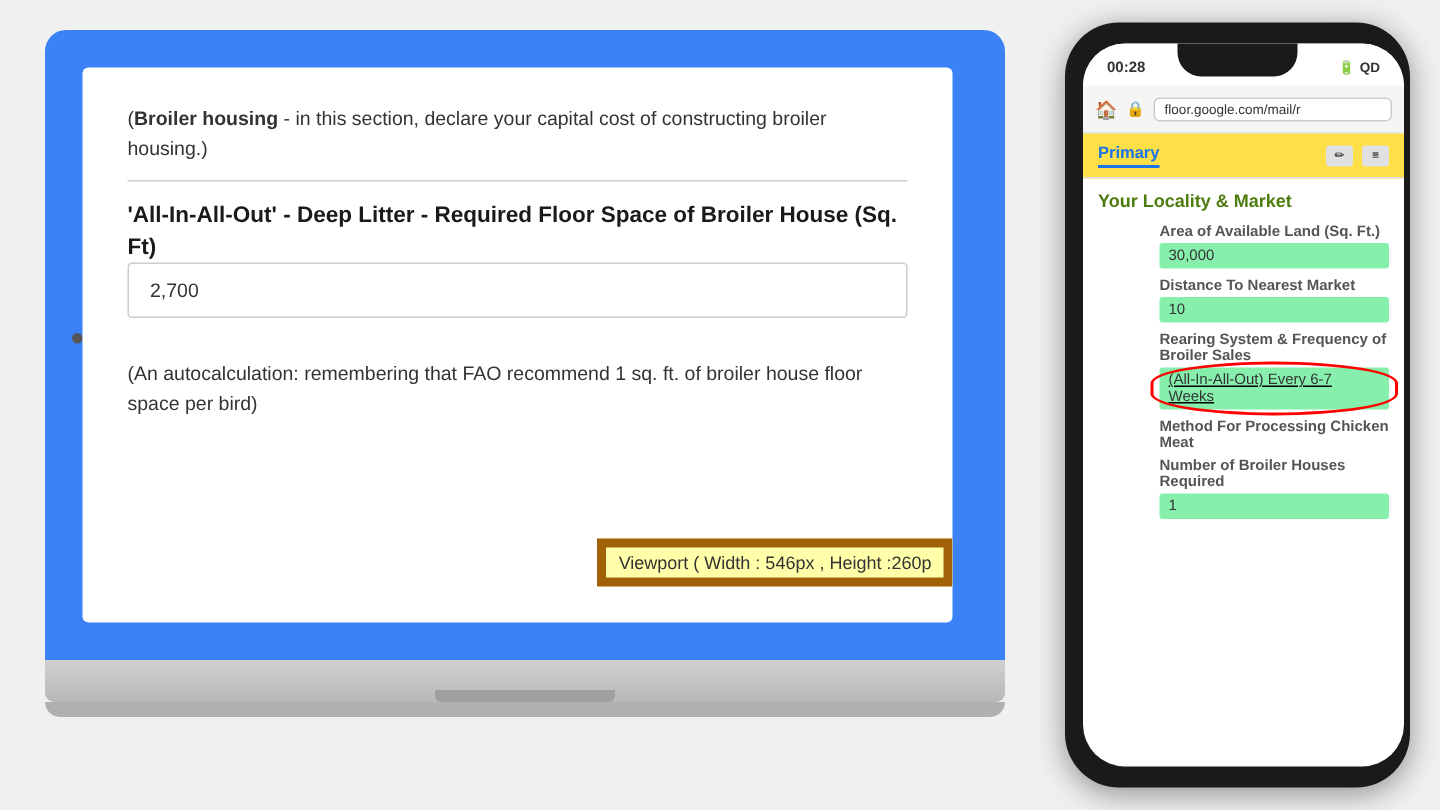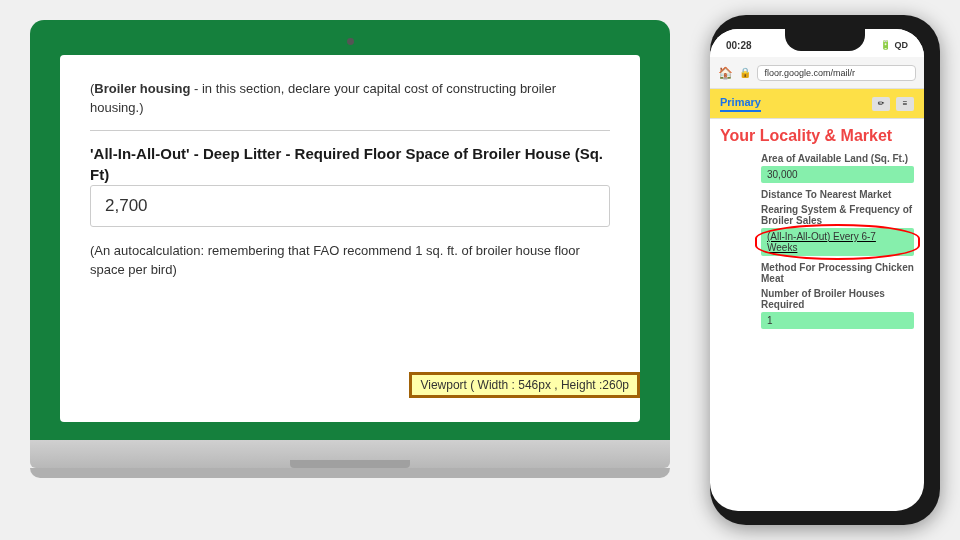"00:28" .phone-body { padding: 14px 0 -> 14px 12px }
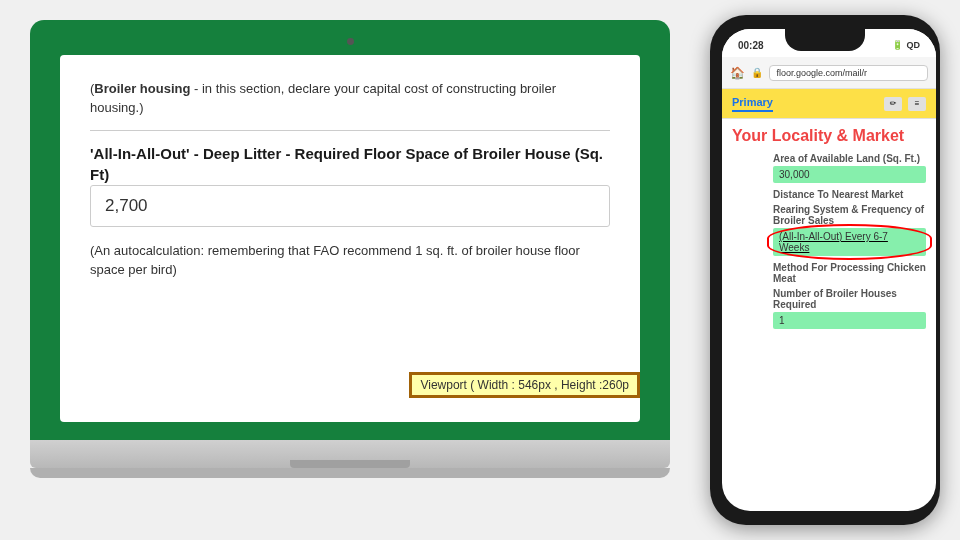"(Broiler housing - in this" .laptop-body { background: #15803d -> #3b82f6; flex-direction: column -> row }
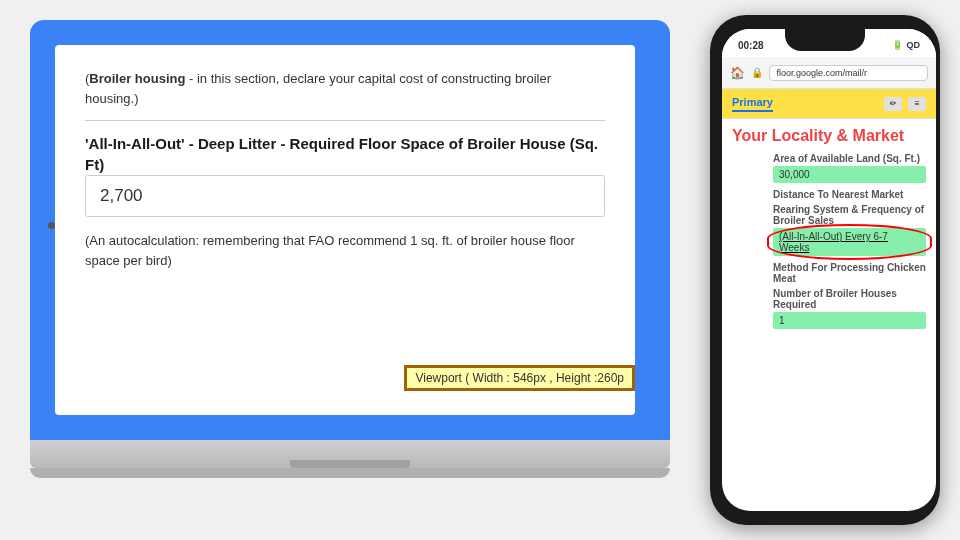"Your Locality & Market" .email-sender { color: #ef4444 -> #4d7c0f; font-size: 16px -> 12px }
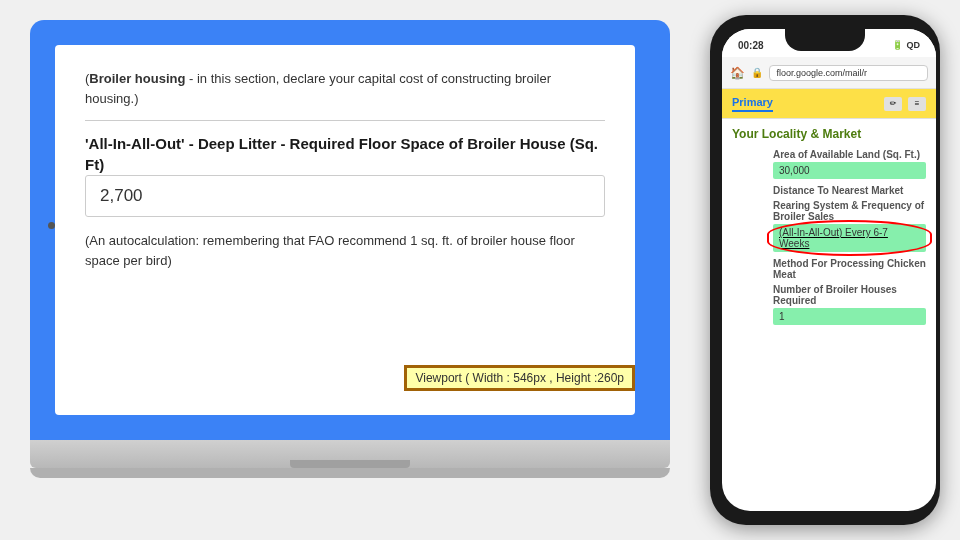"2,700" .screen-input-box { font-size: 17px -> 13px; margin-bottom: 14px -> 27px }
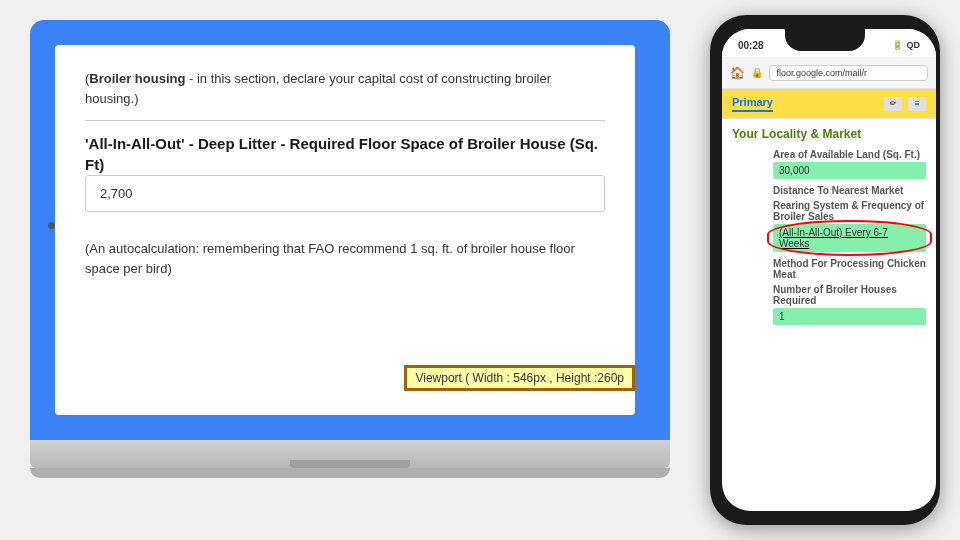"10" div { html: none -> <div> <div>10</div> </div> }
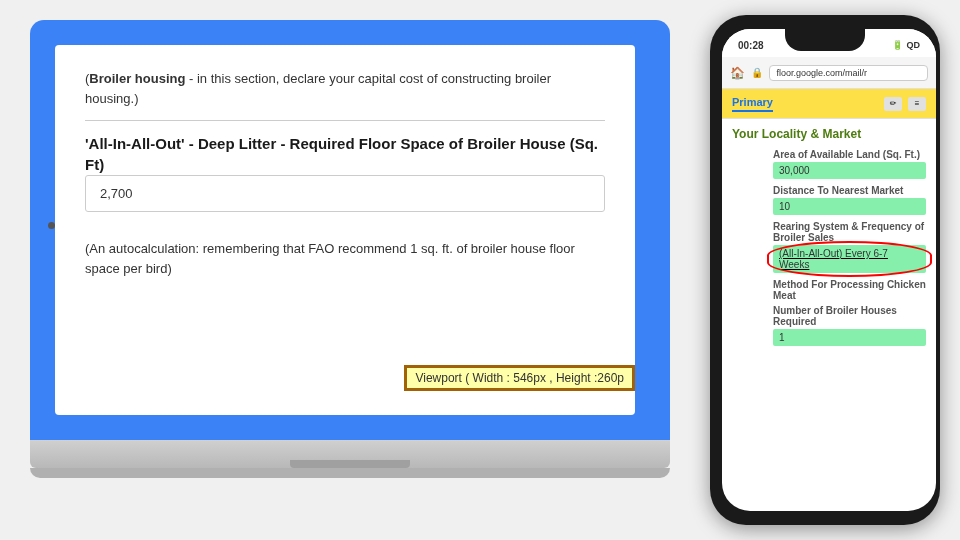"Viewport ( Width : 546px" .viewport-tag { border: 3px solid #a16207 -> 6px solid #a16207 }
